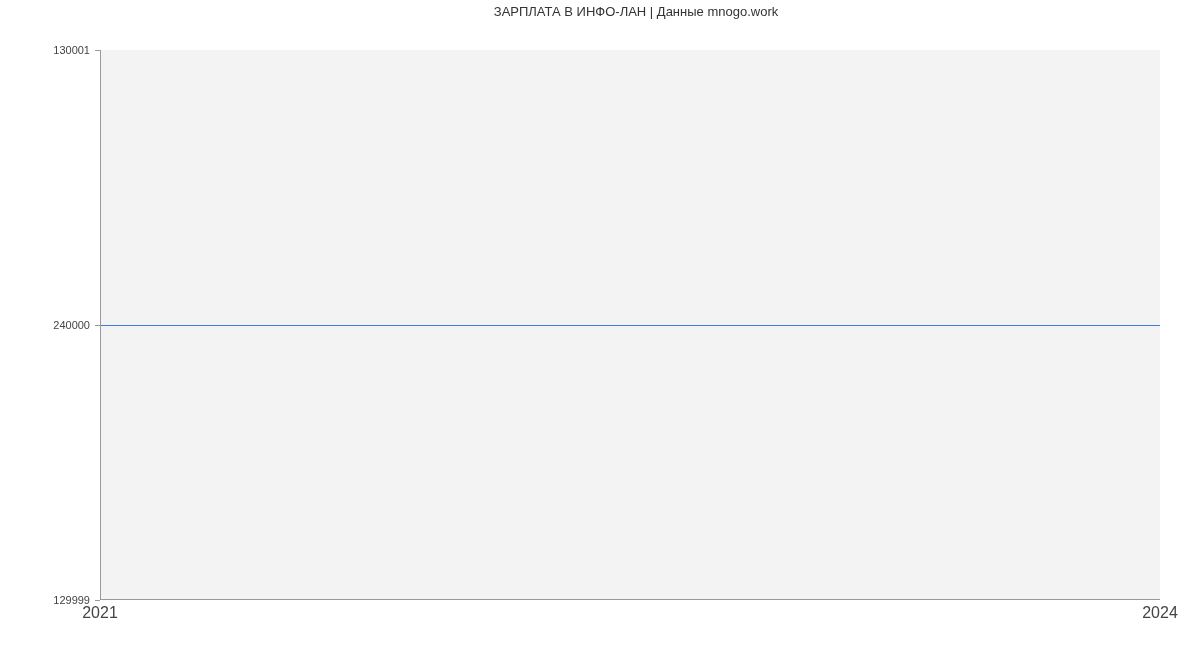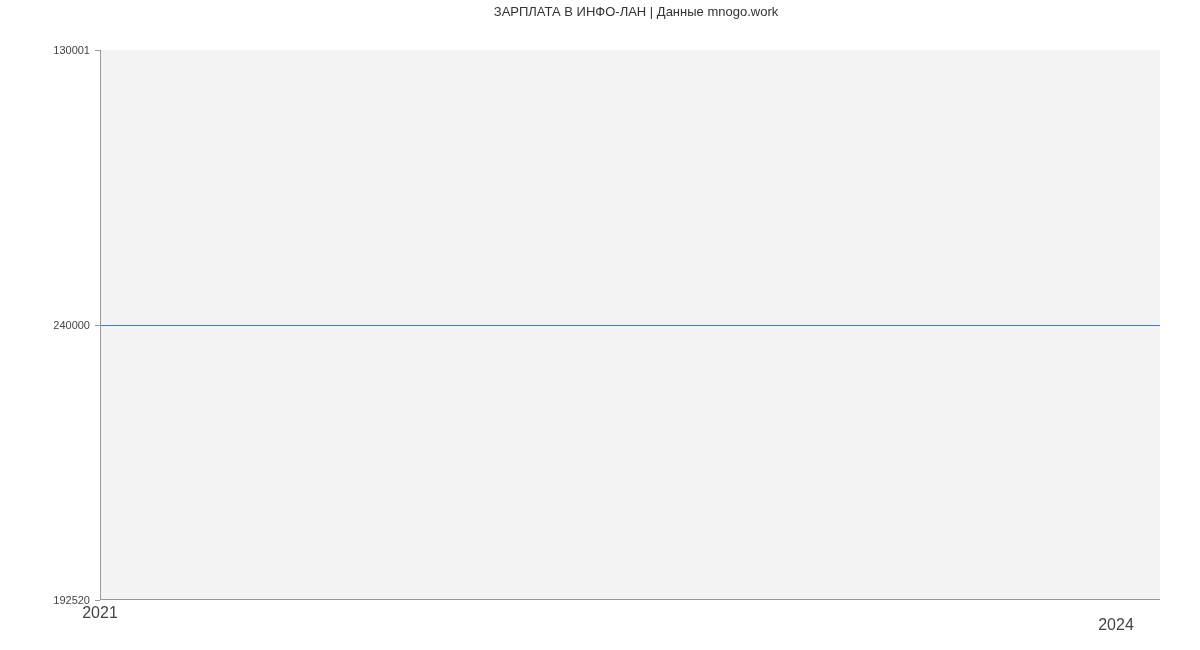"192520" div.y-label { text: 192520 -> 129999 }
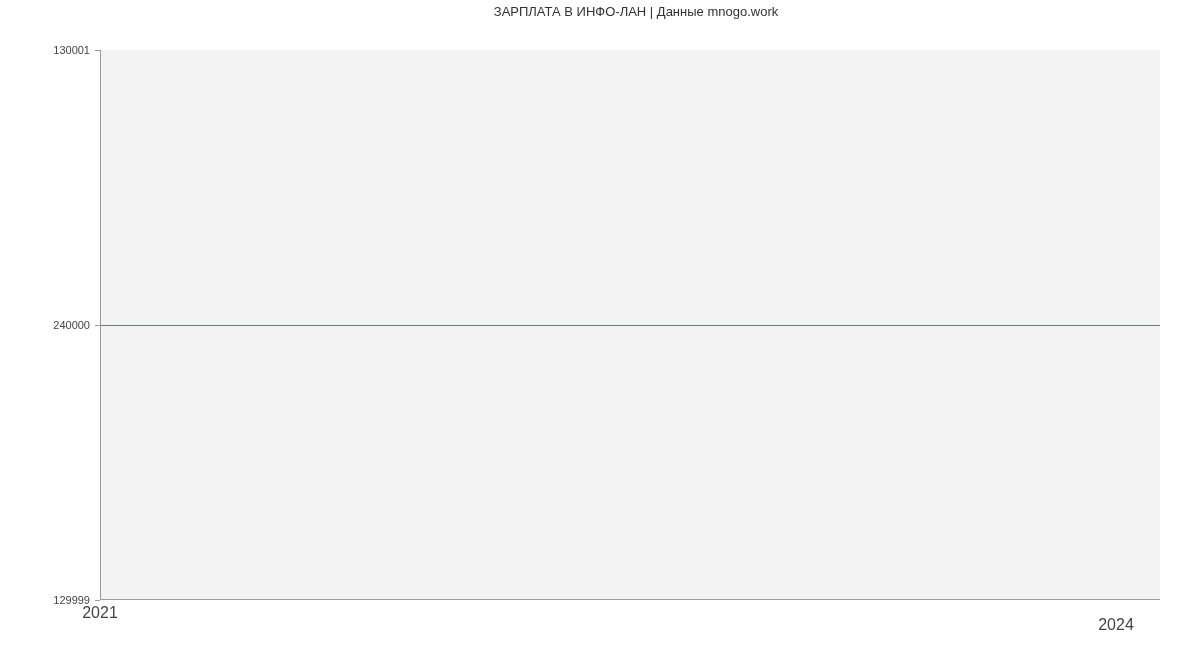"2024" div.x-label { left: 1116px -> 1160px; margin-top: 12px -> none }
